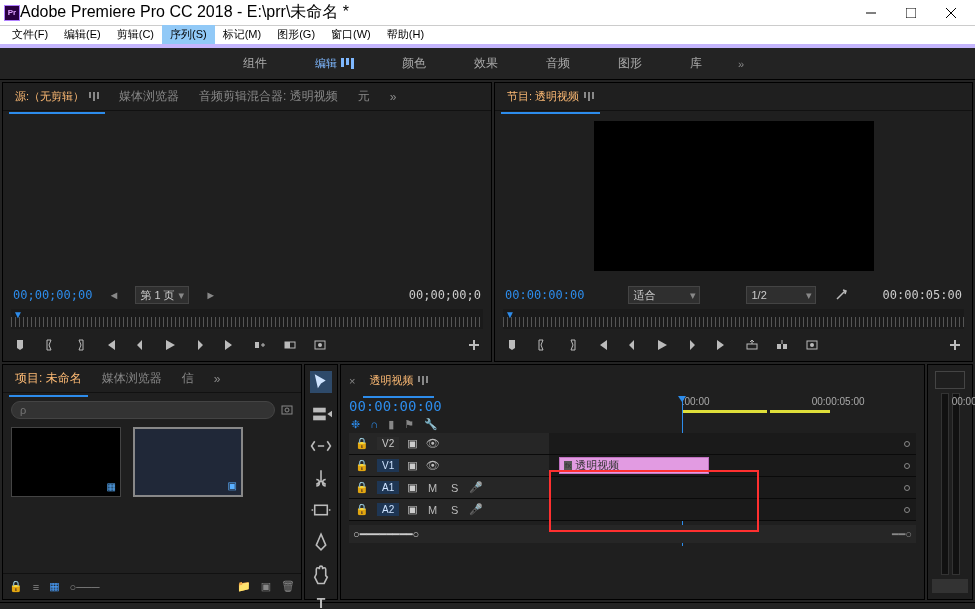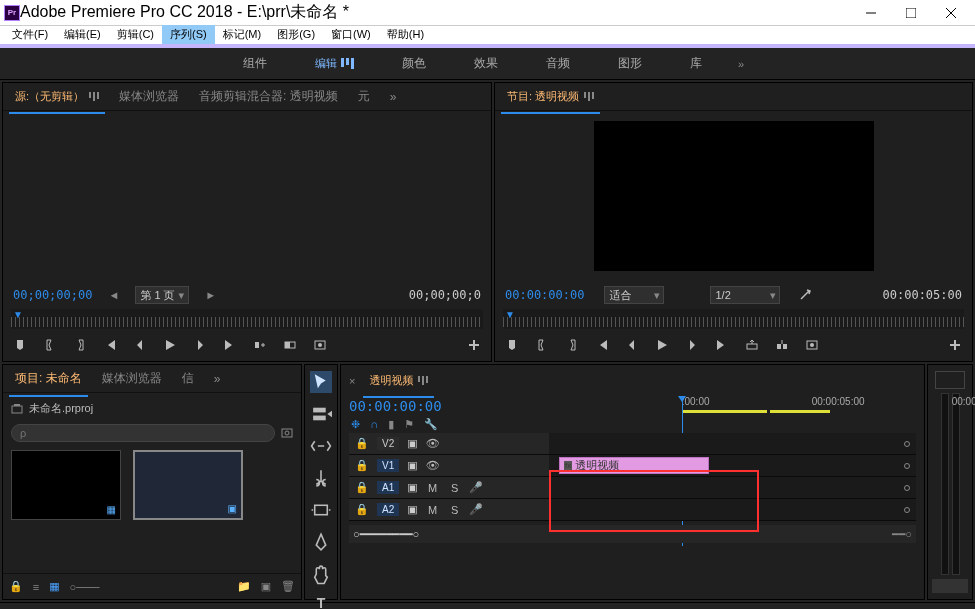"适合" span.dd { margin-left: 4px -> 28px; width: 60px -> 72px }
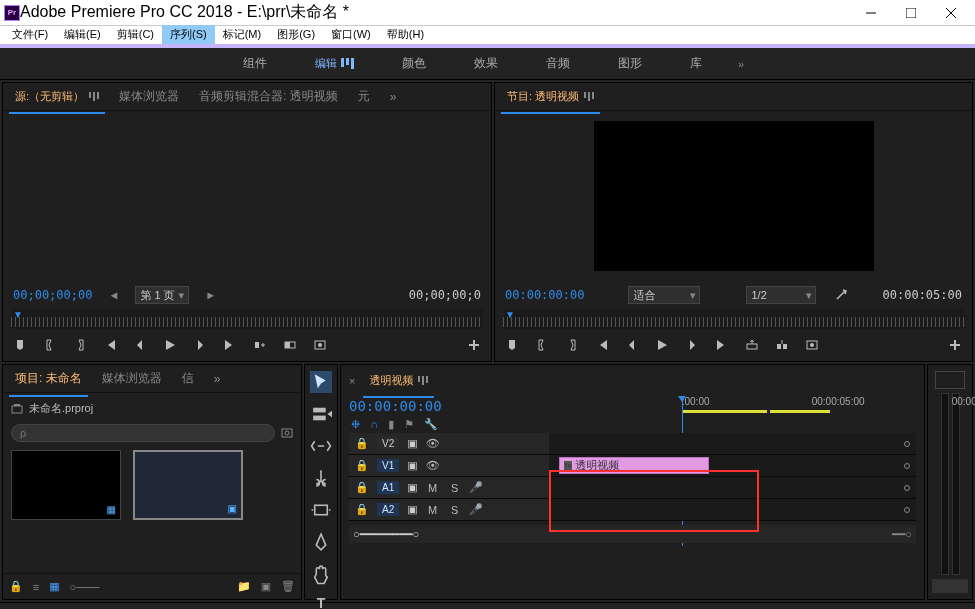"未命名.prproj" div.bin-head { html: <div> <svg> <rect></rect> <rect></rect> </svg> <span>未命名.prproj</span> </div> -> none }
